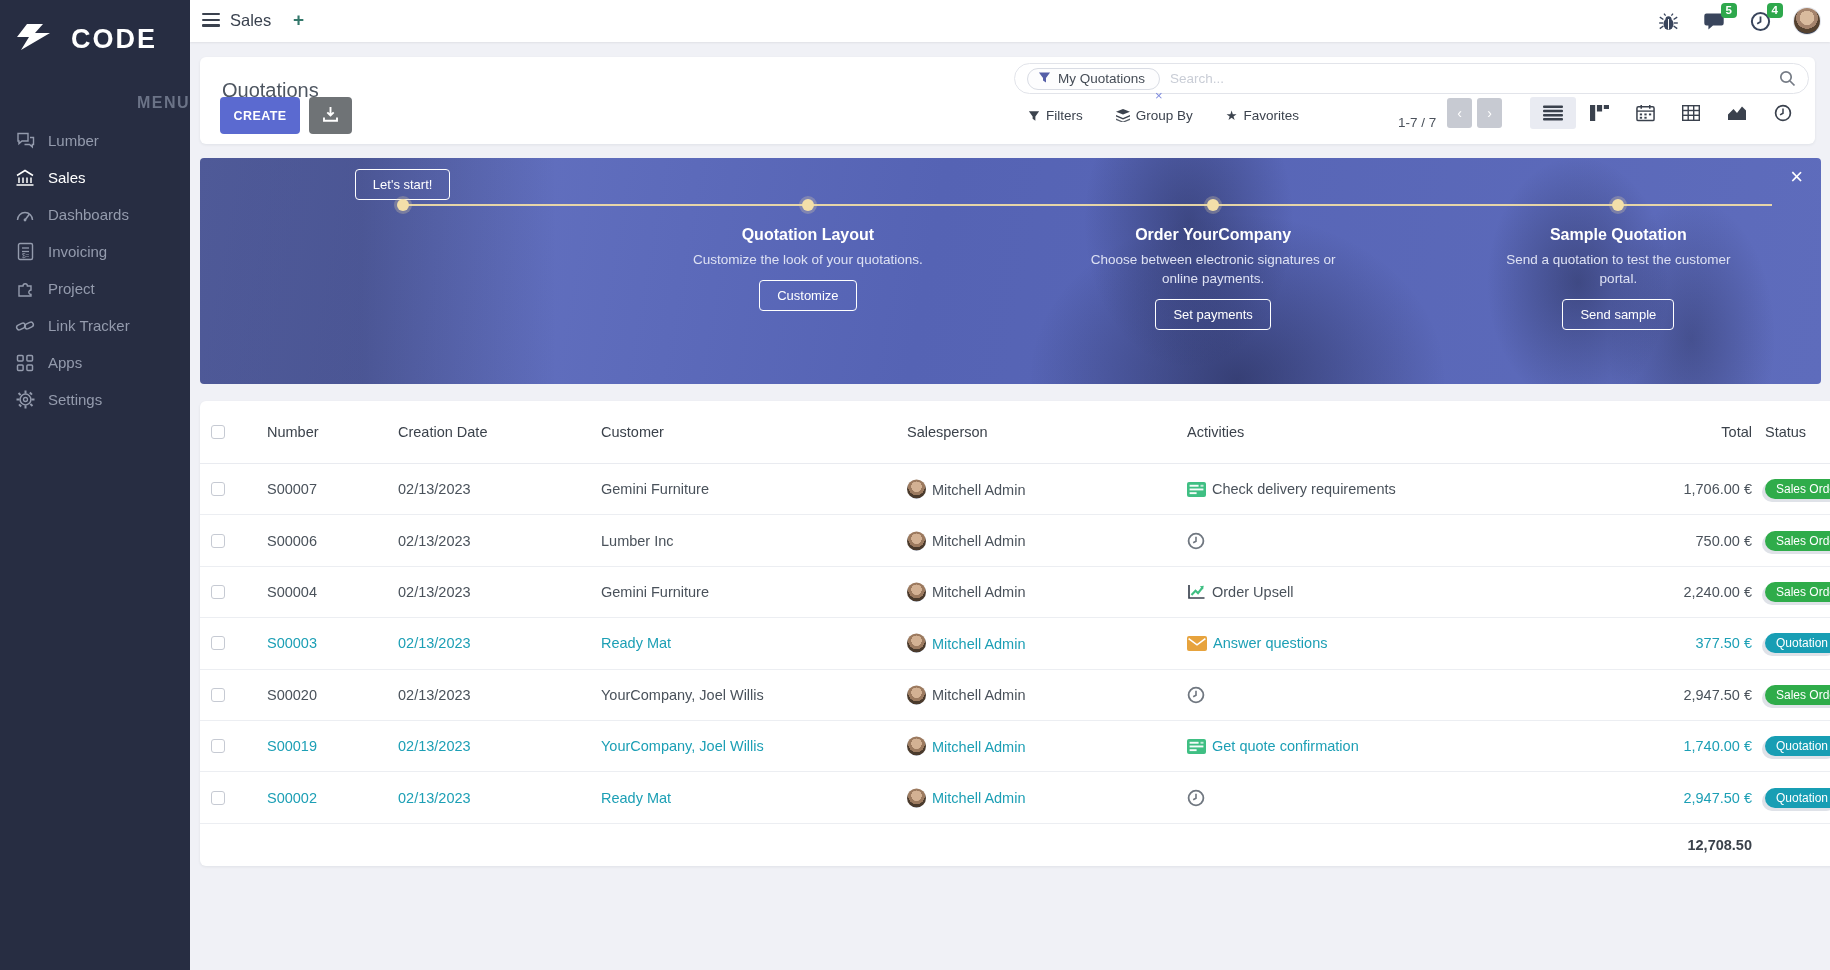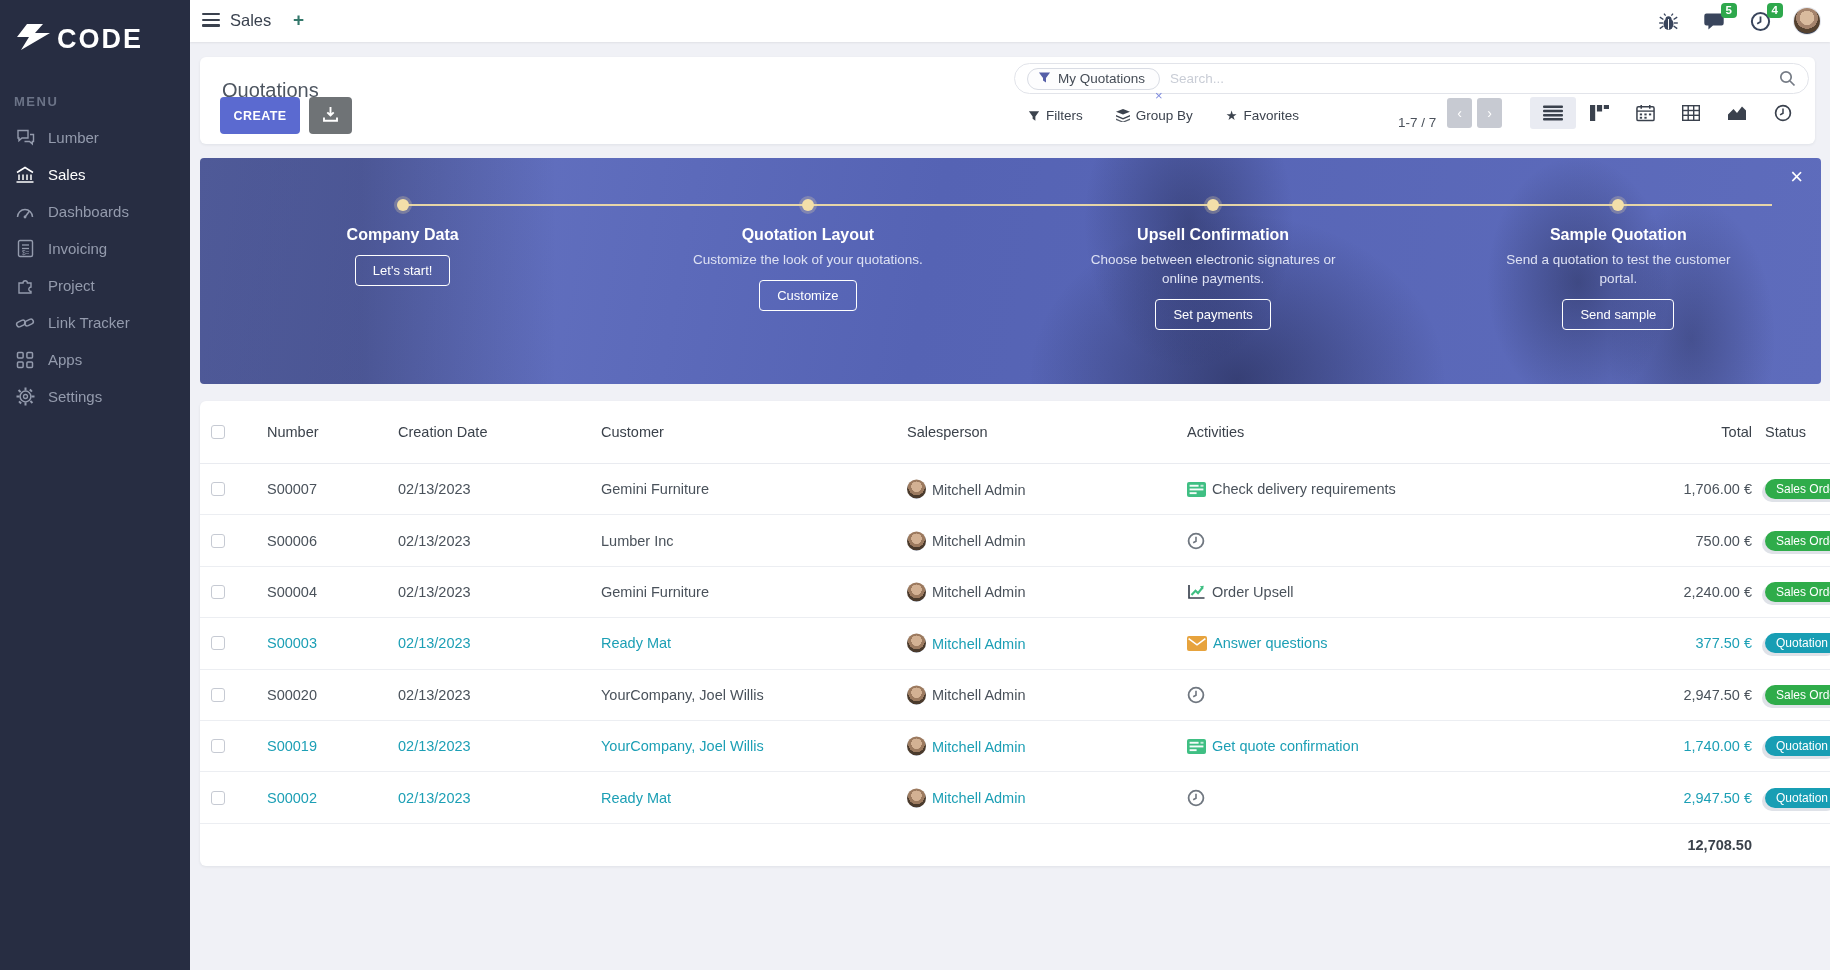"CODE" .logo { gap: 3px -> 17px }
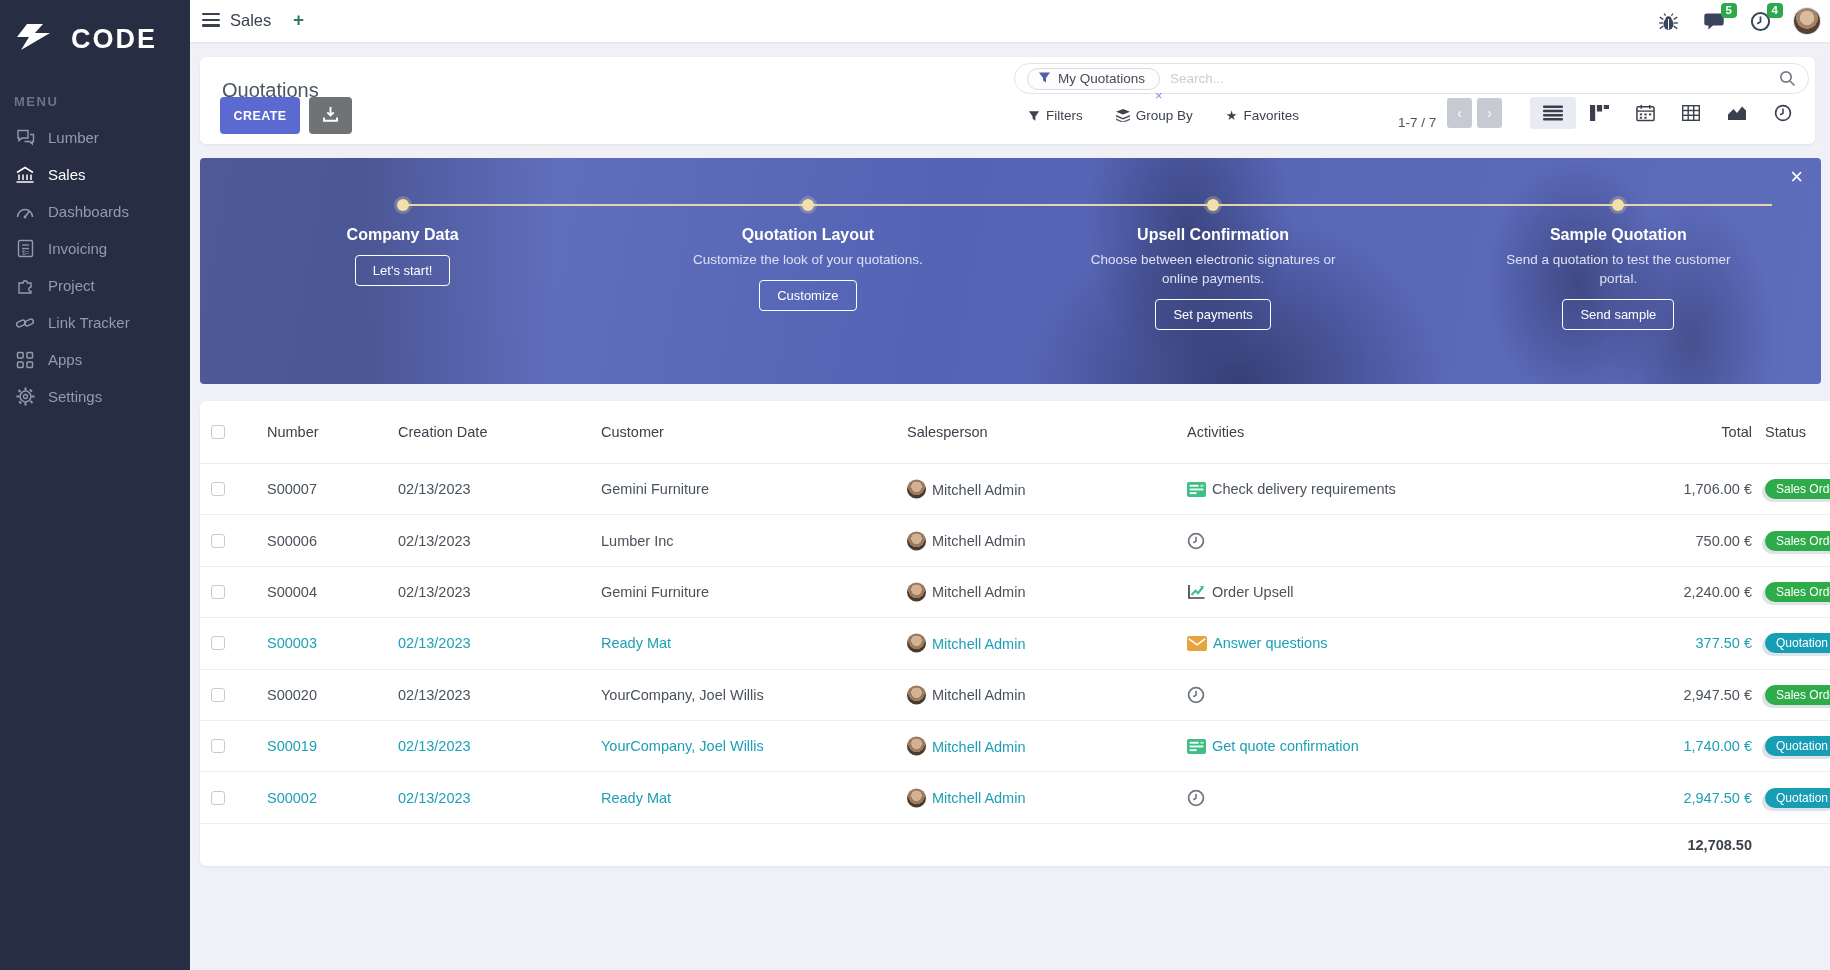"MENU" .menu-label { font-size: 13px -> 16px; text-align: none -> right }
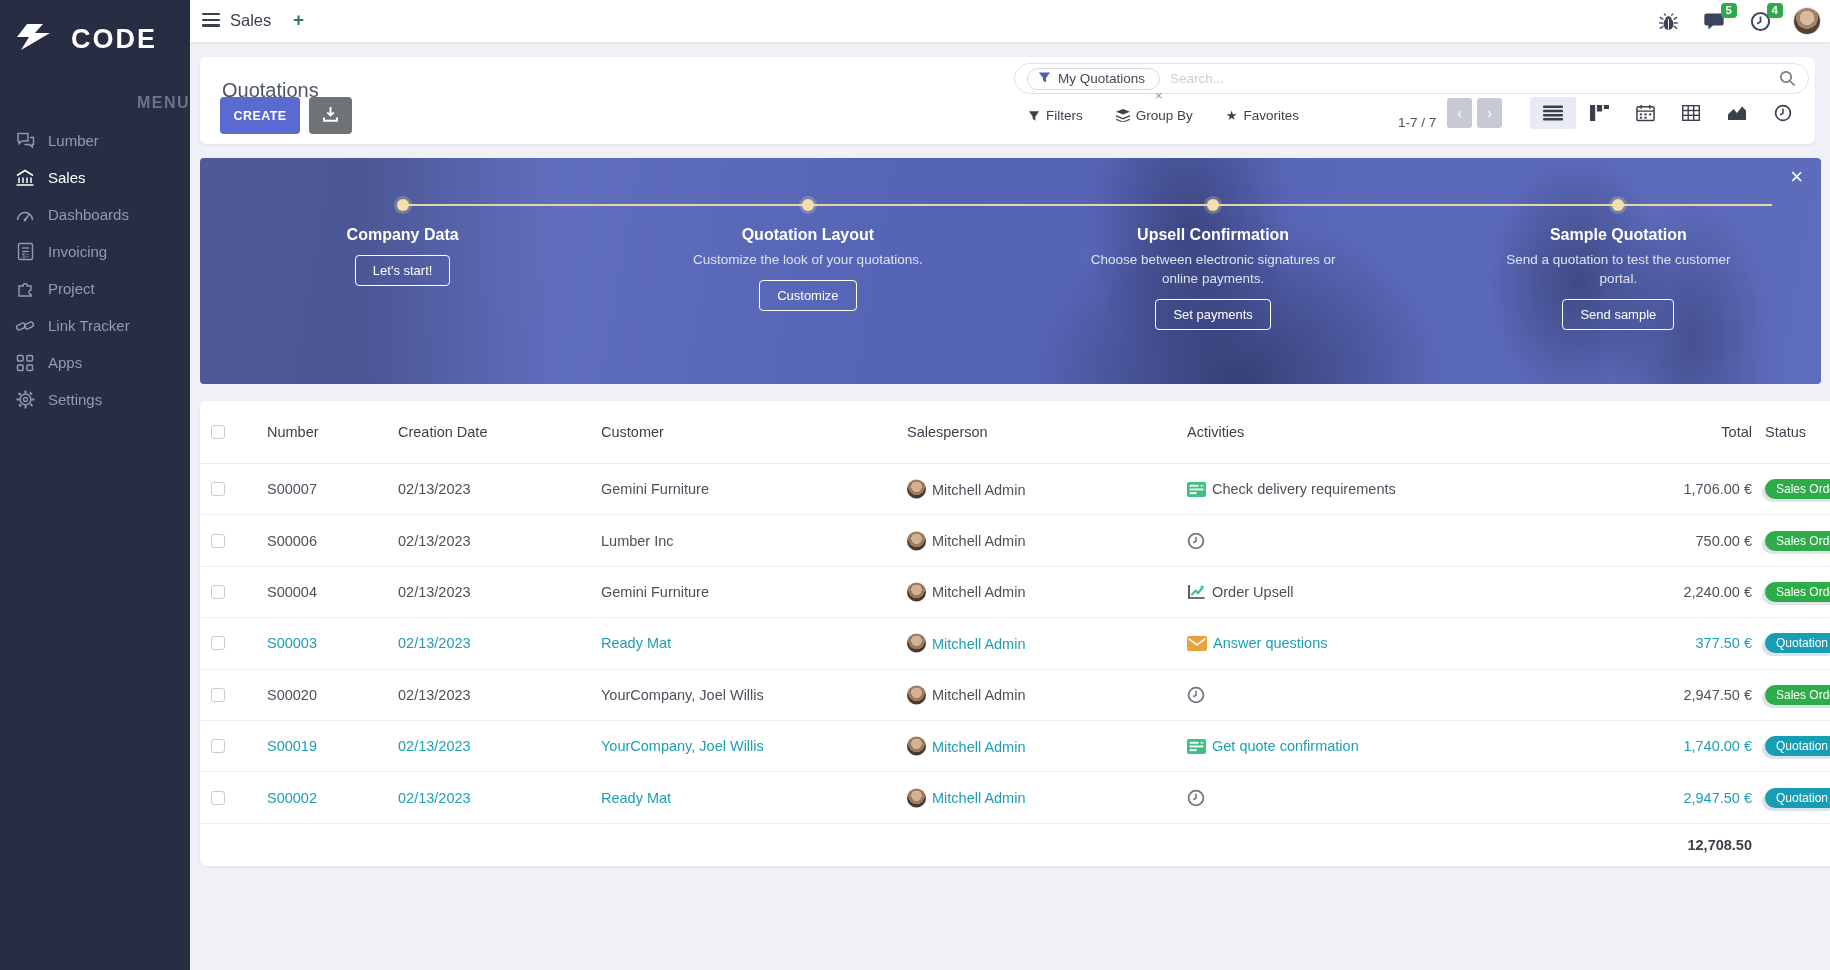"Company Data" div.step-title { html: <div>Company Data</div> -> none }
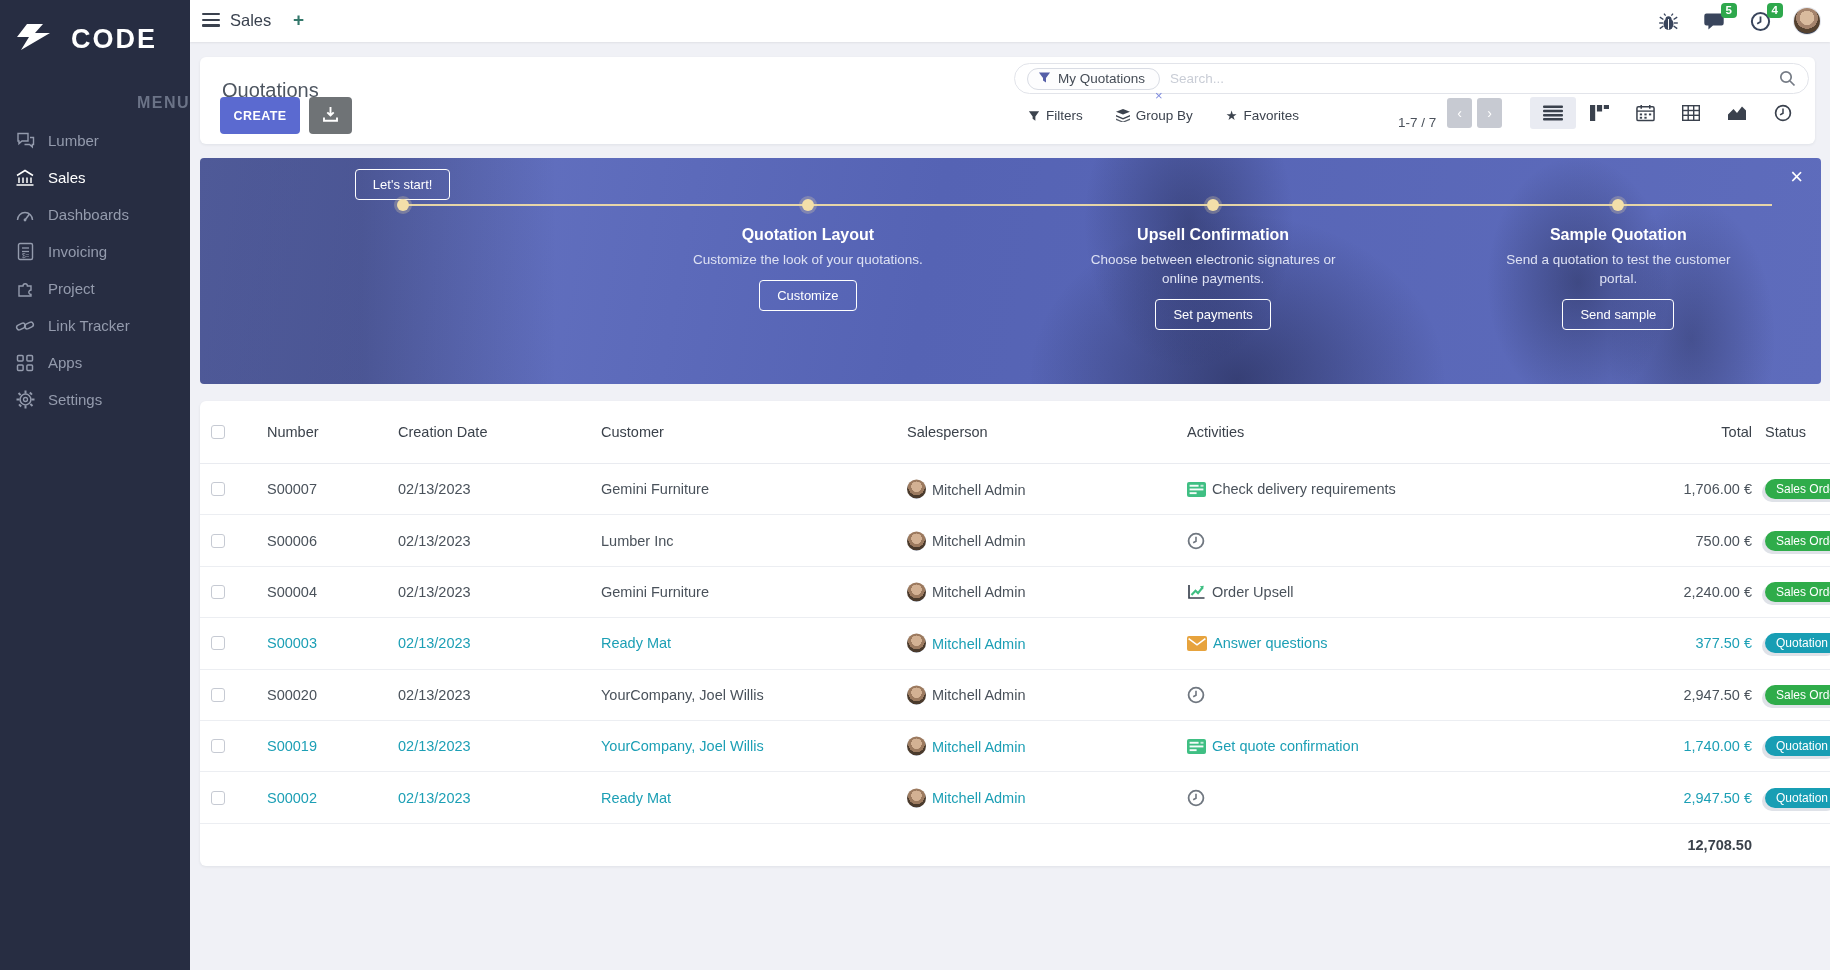"Upsell Confirmation" div.step-title { text: Upsell Confirmation -> Order YourCompany }
